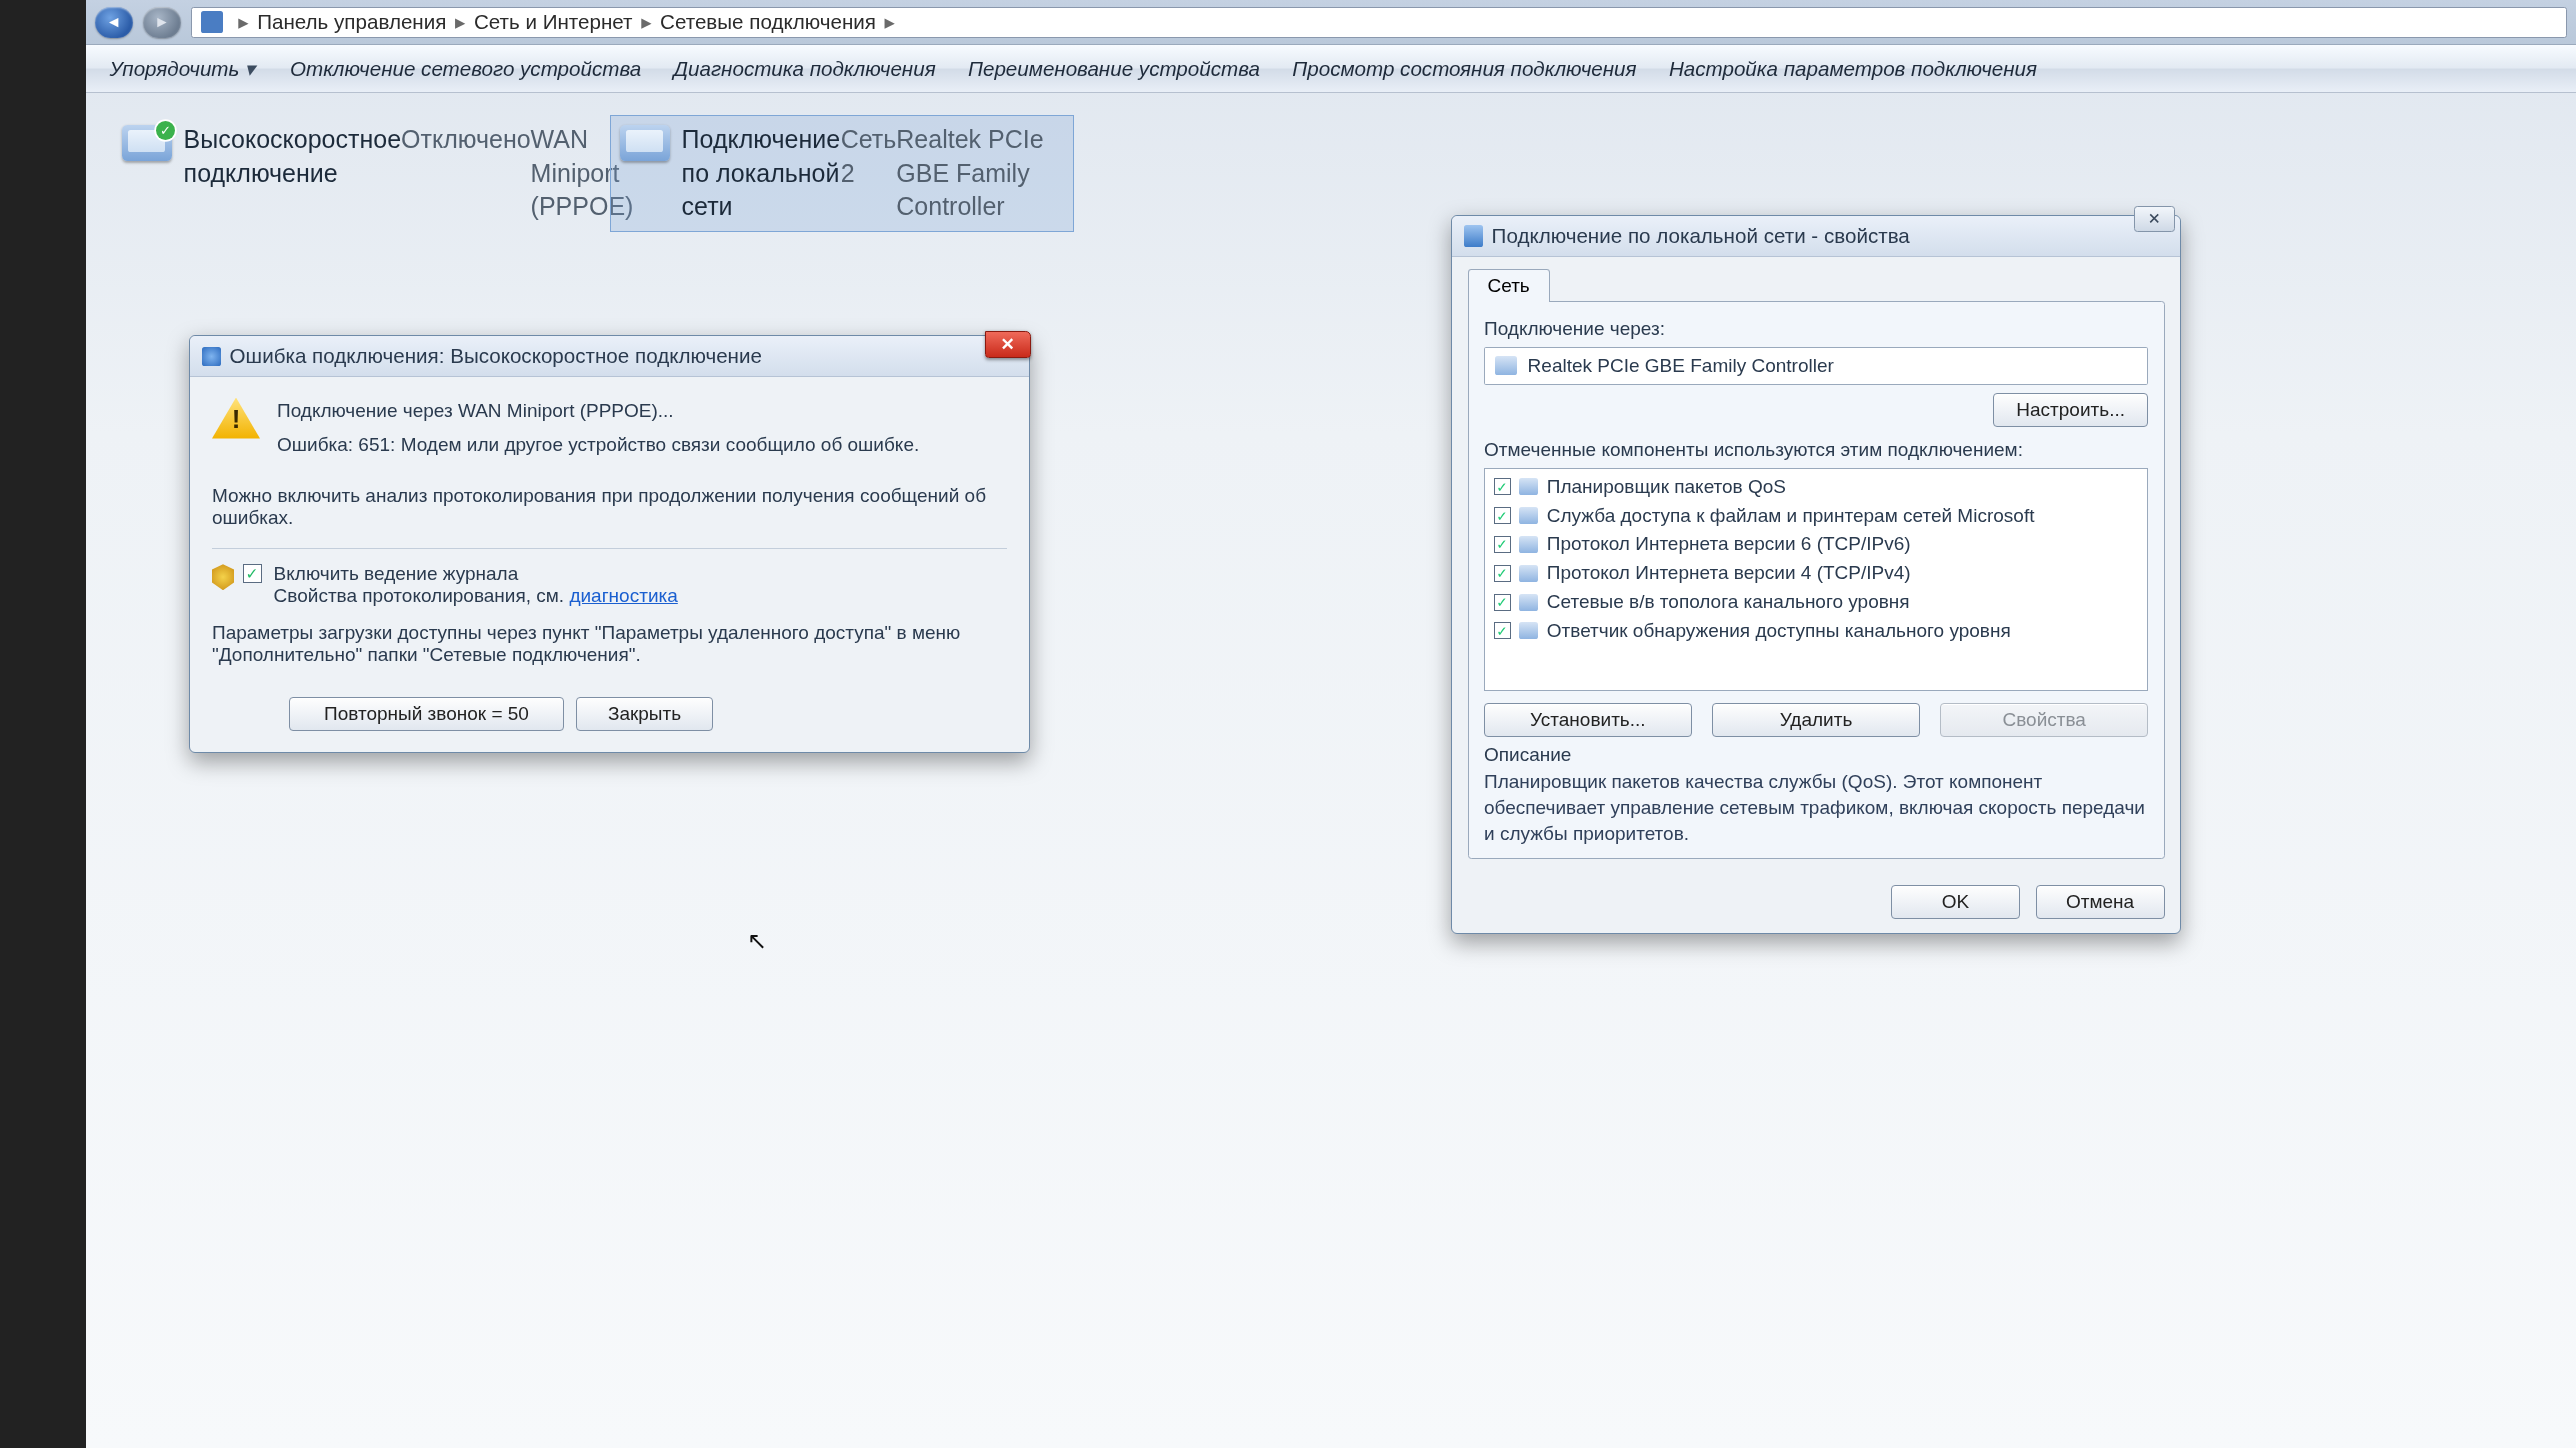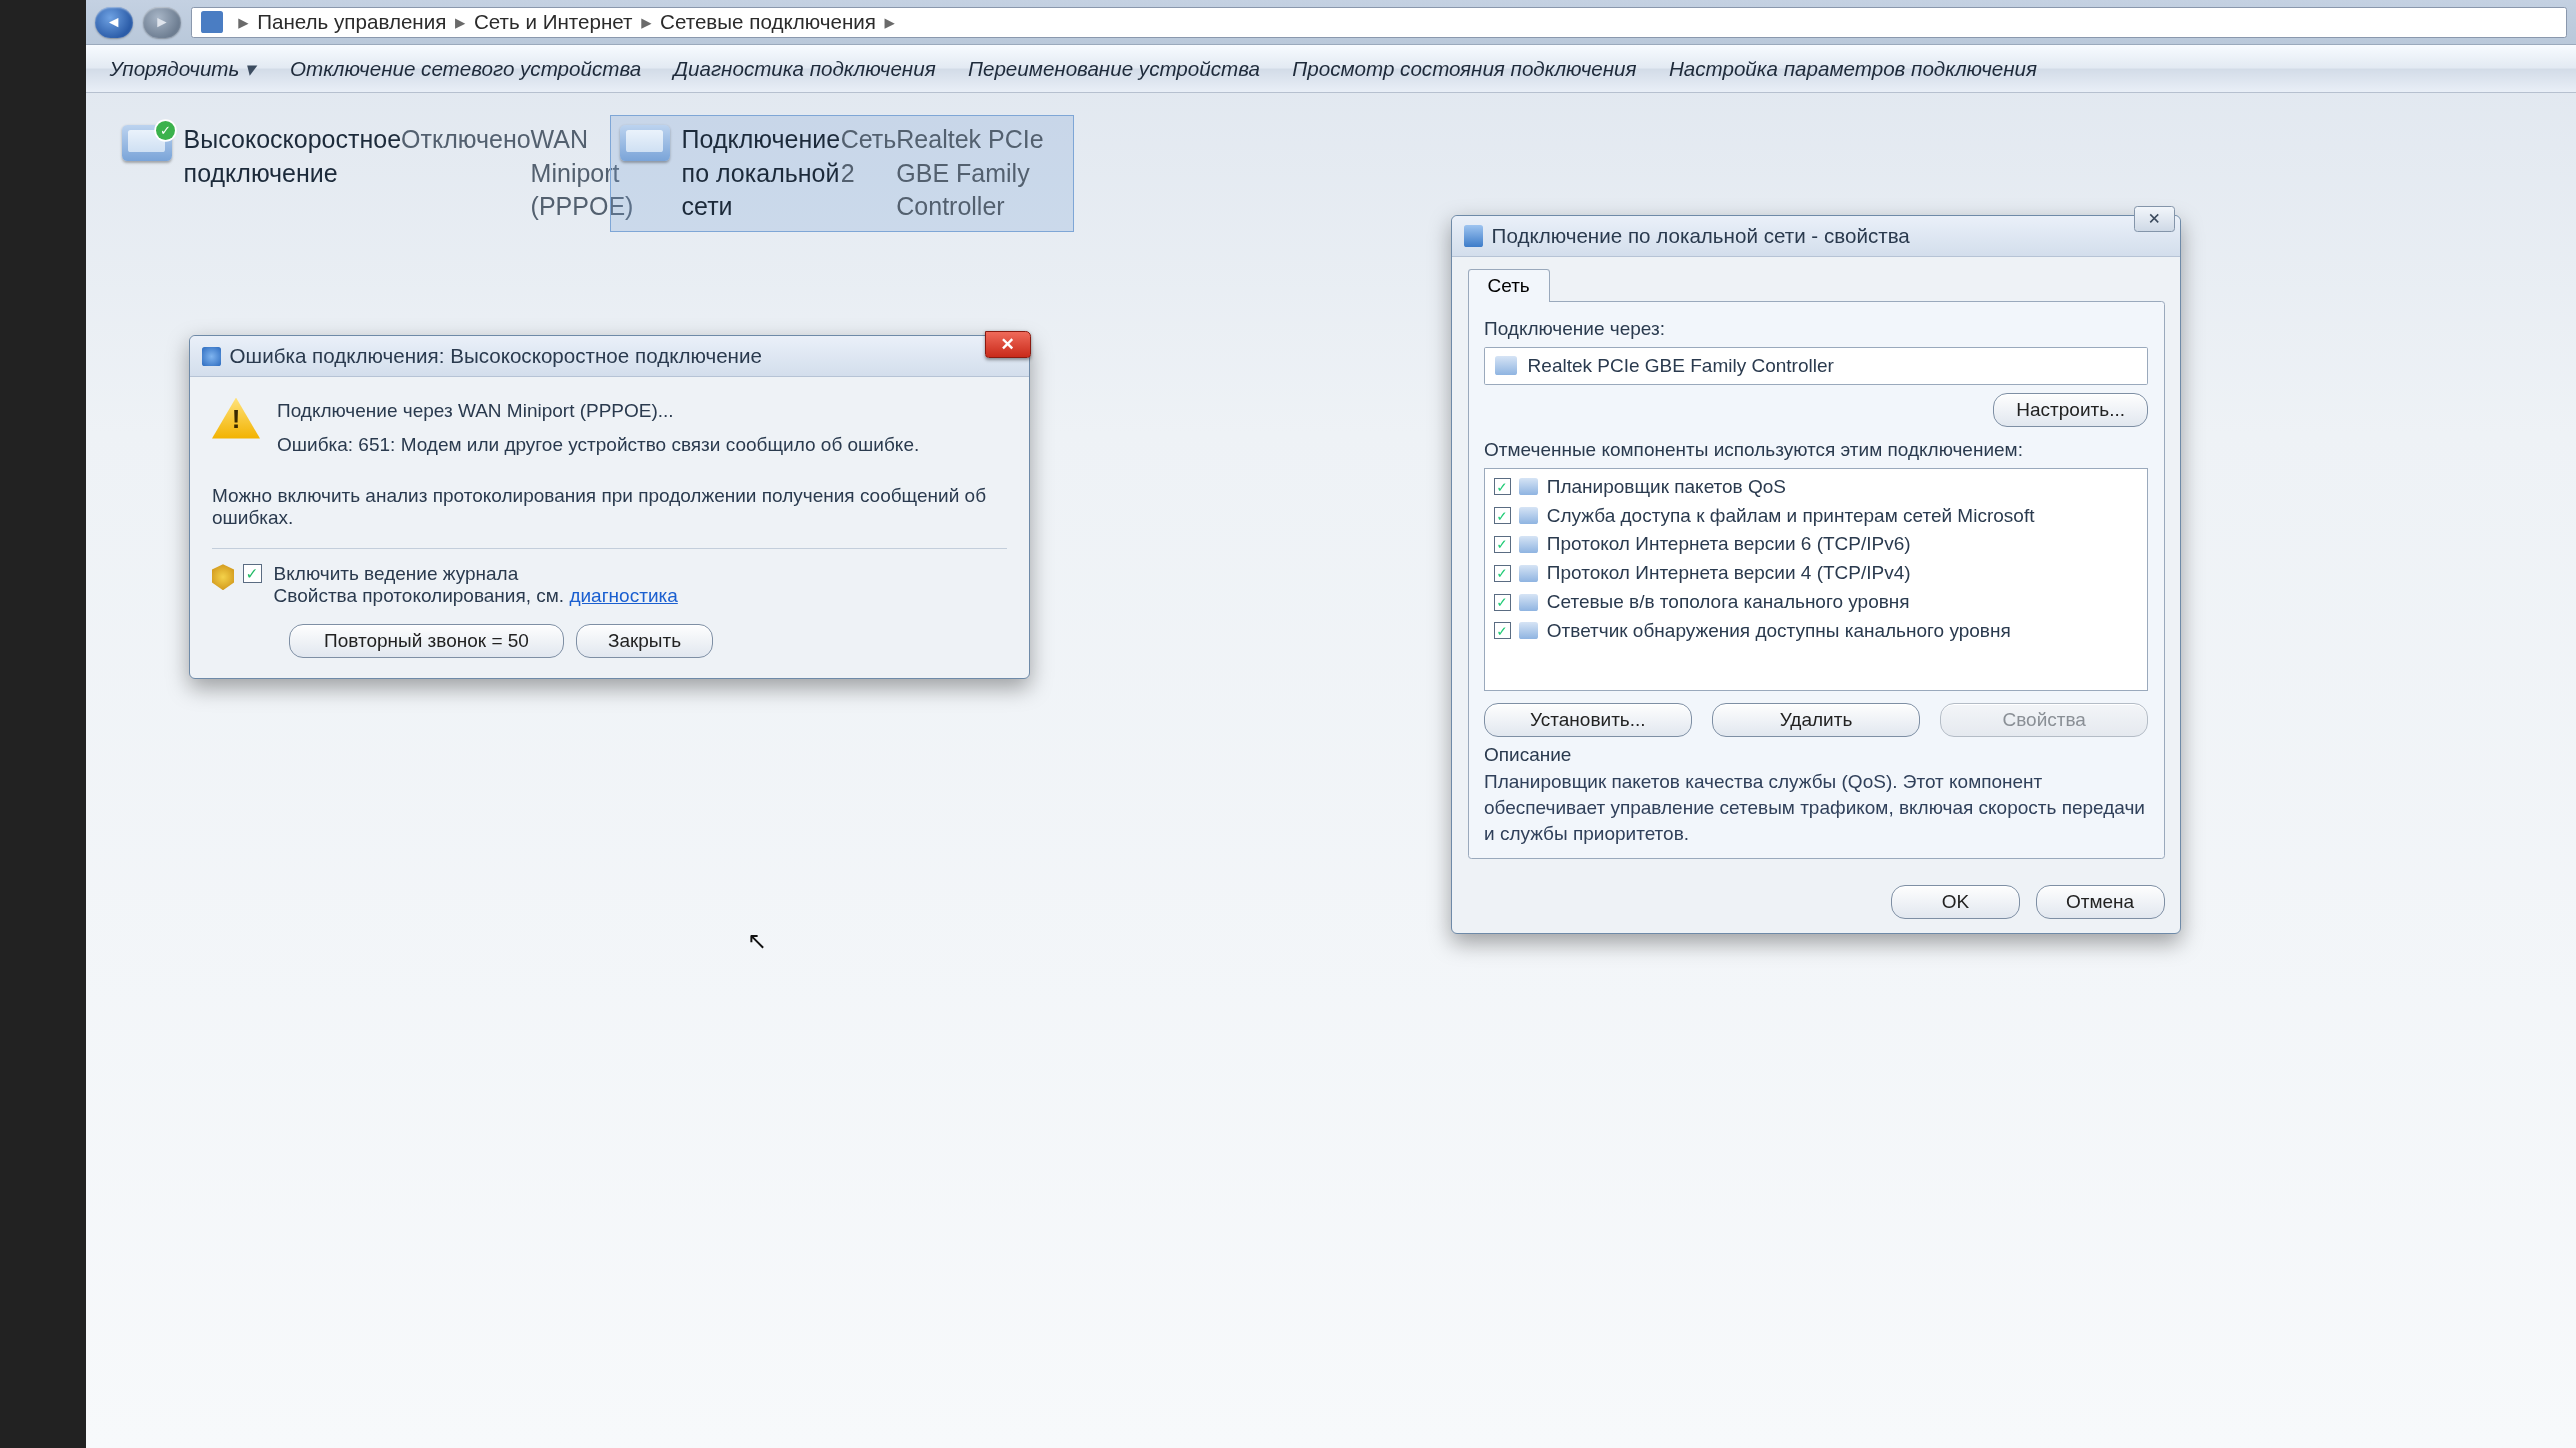"Настроить..." .win-btn { border-radius: 14px -> 4px }
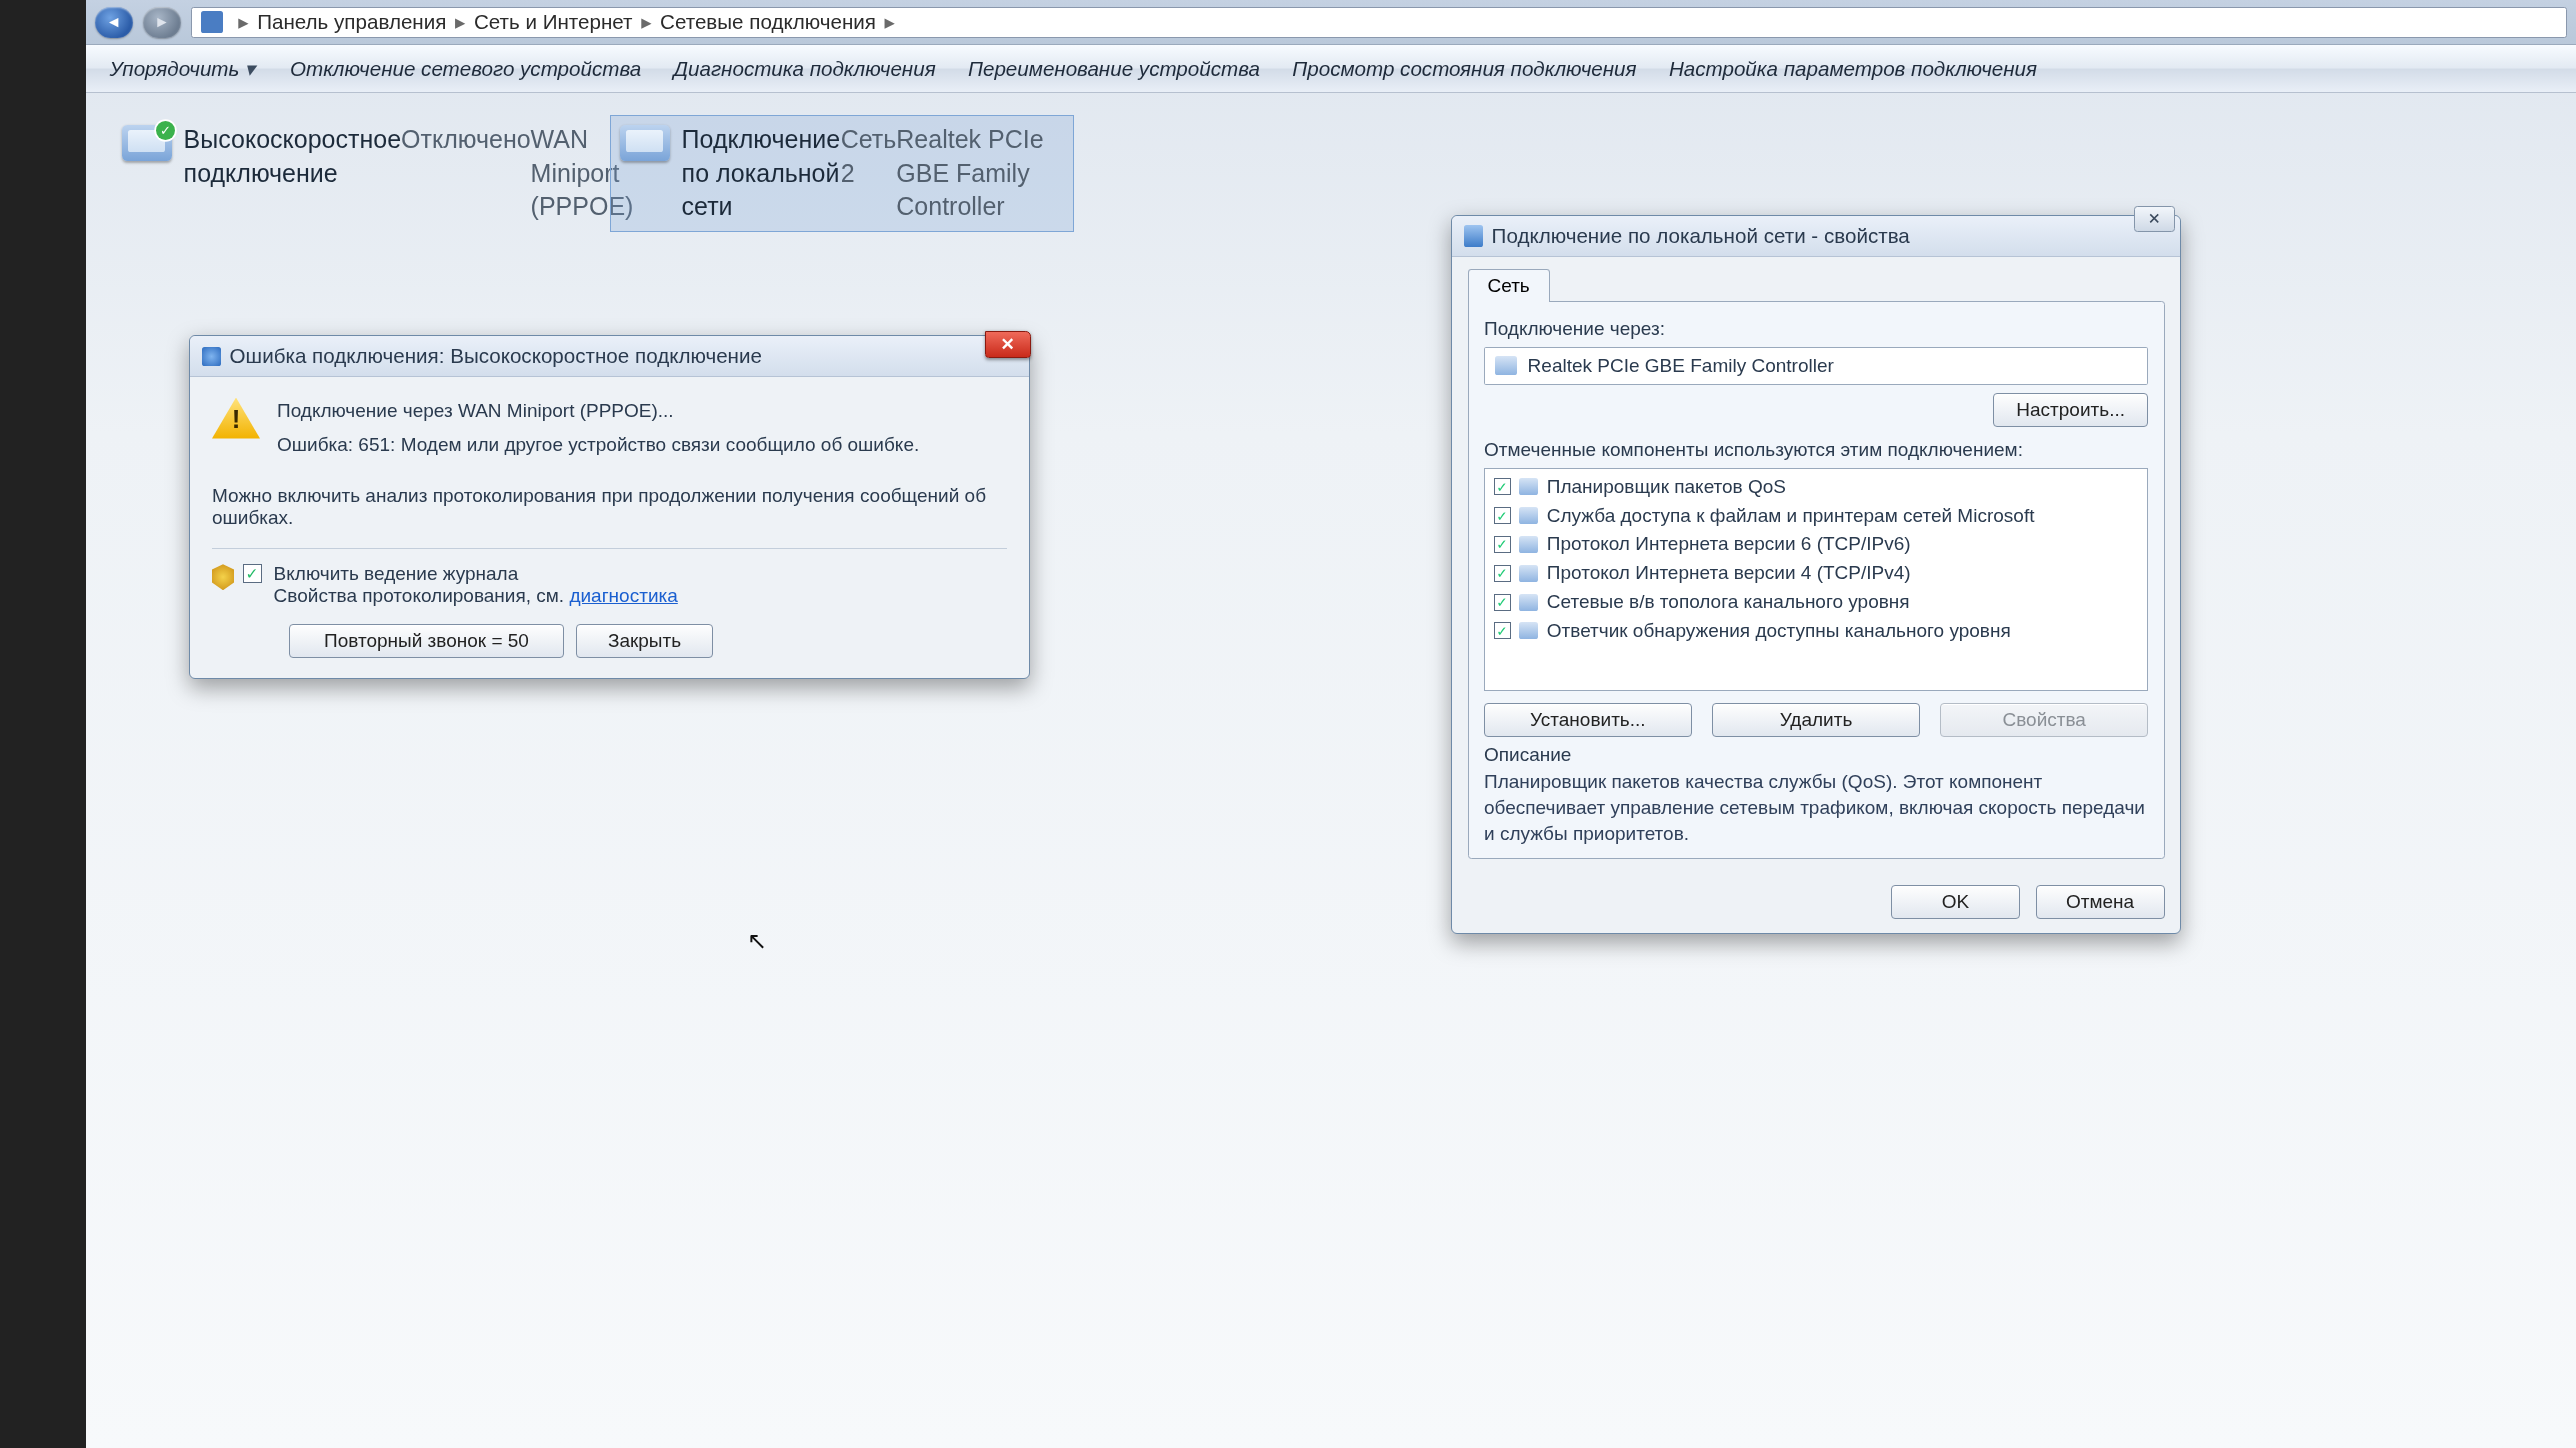"Параметры загрузки доступны через пункт" p { html: none -> <p>Параметры загрузки доступны через пункт "Параметры удаленного доступа" в меню "Дополнительно" папки "Сетевые подключения".</p> }
